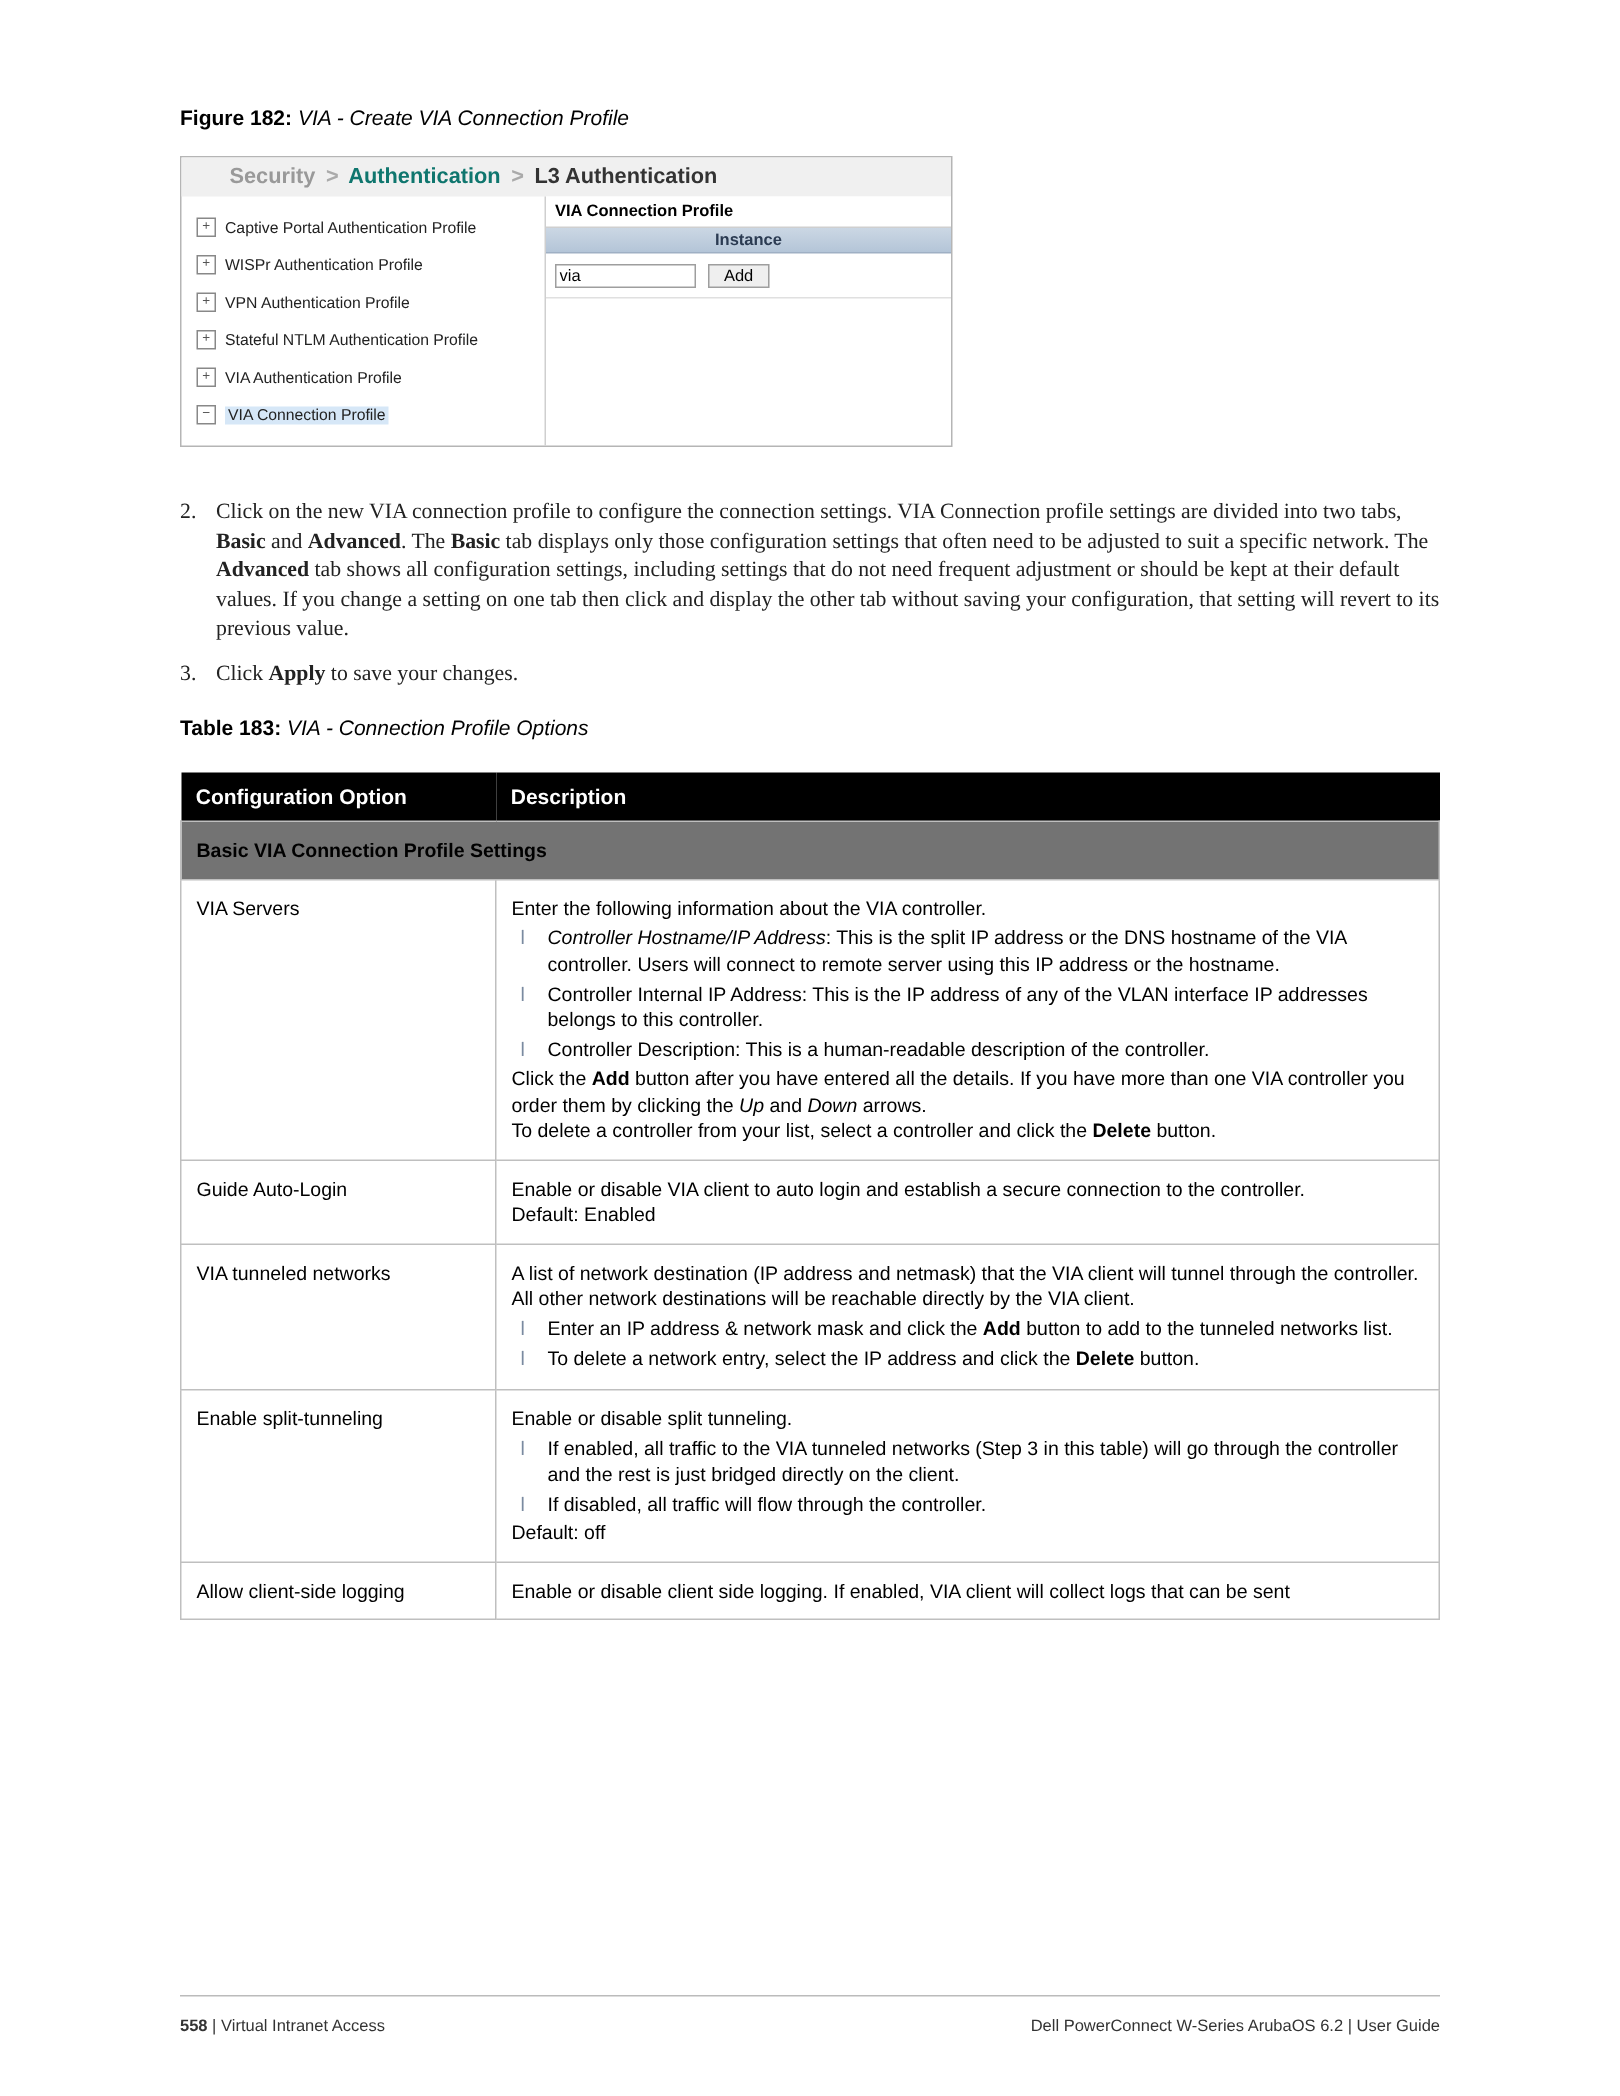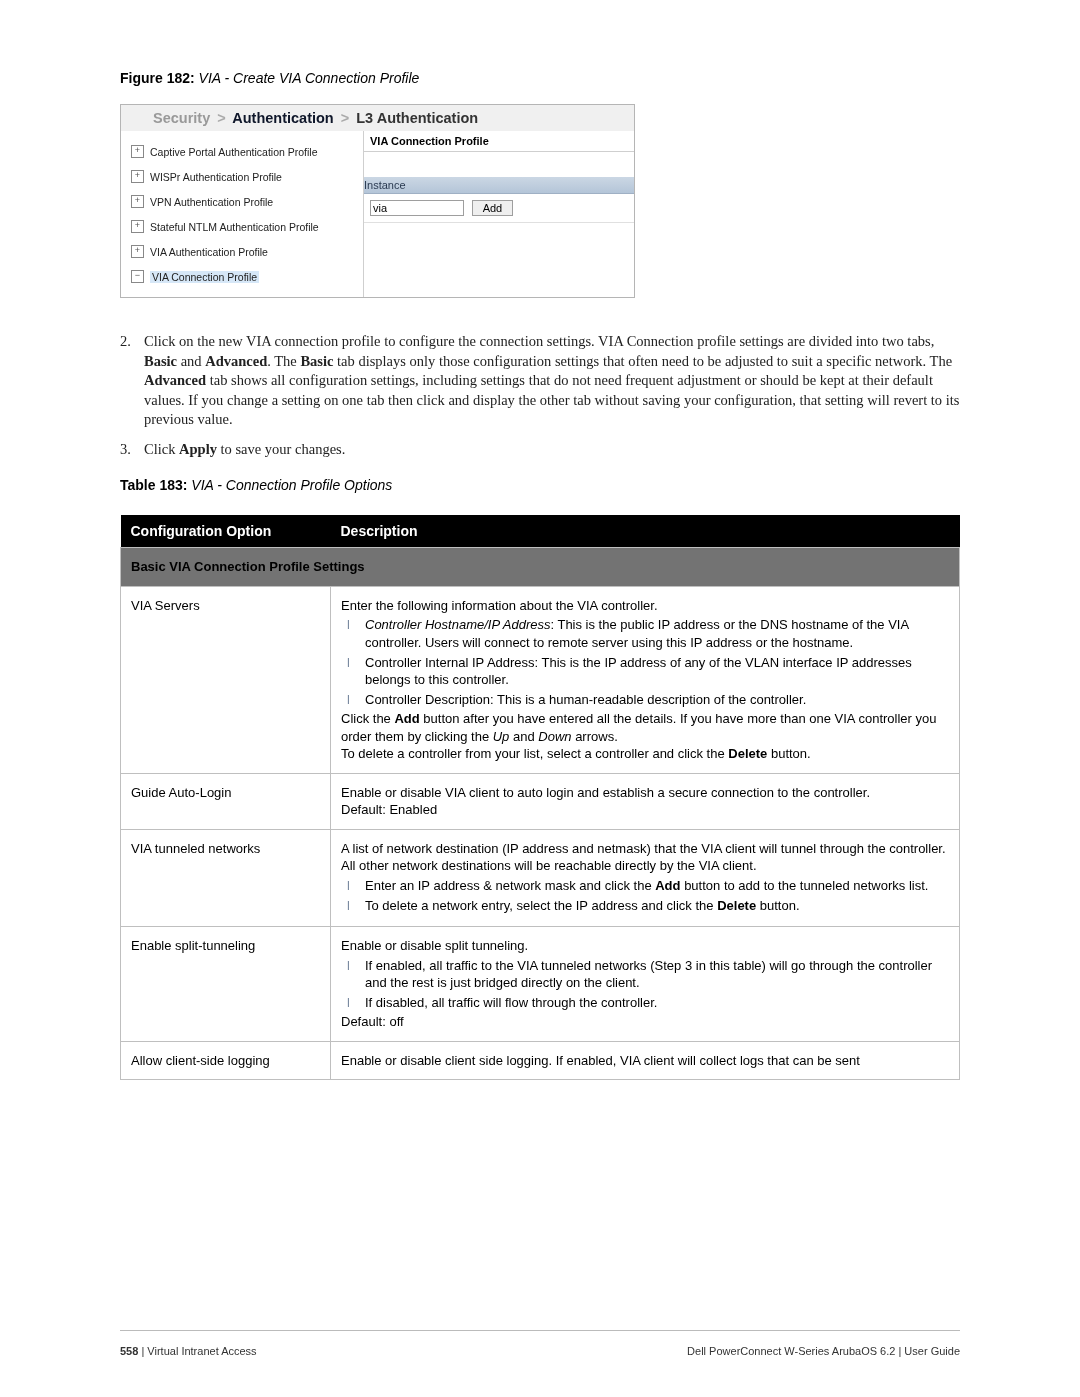"Authentication" .shot-header .crumb2 { color: #0f172a -> #0f766e }
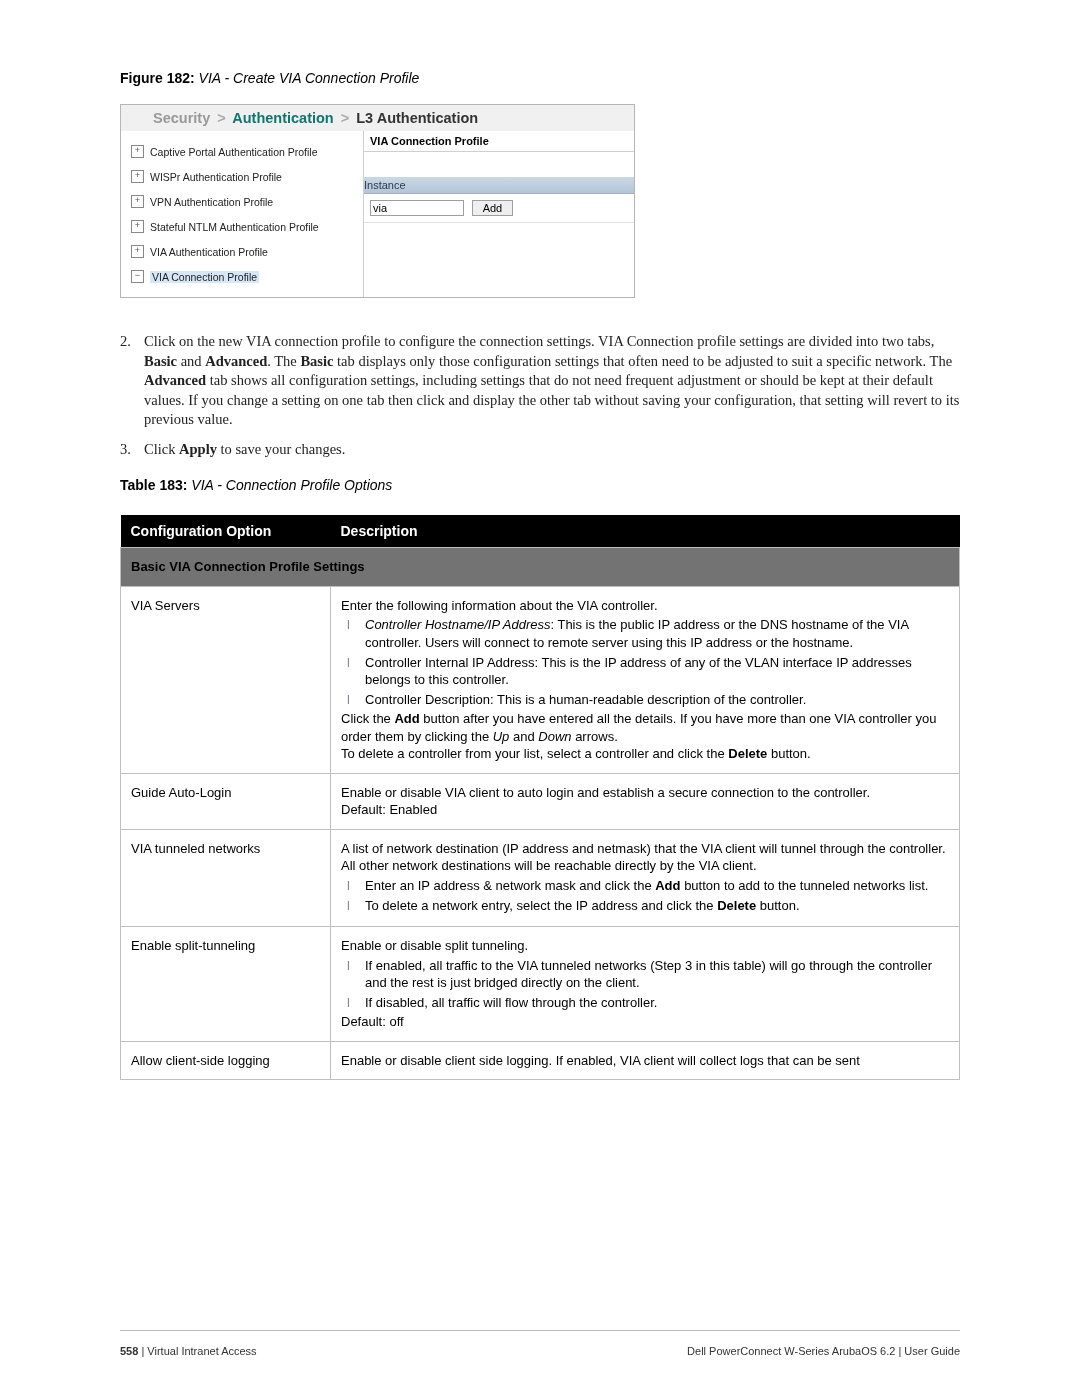"Instance" .instance-header { font-weight: normal -> bold; margin-top: 25px -> none; text-align: left -> center }
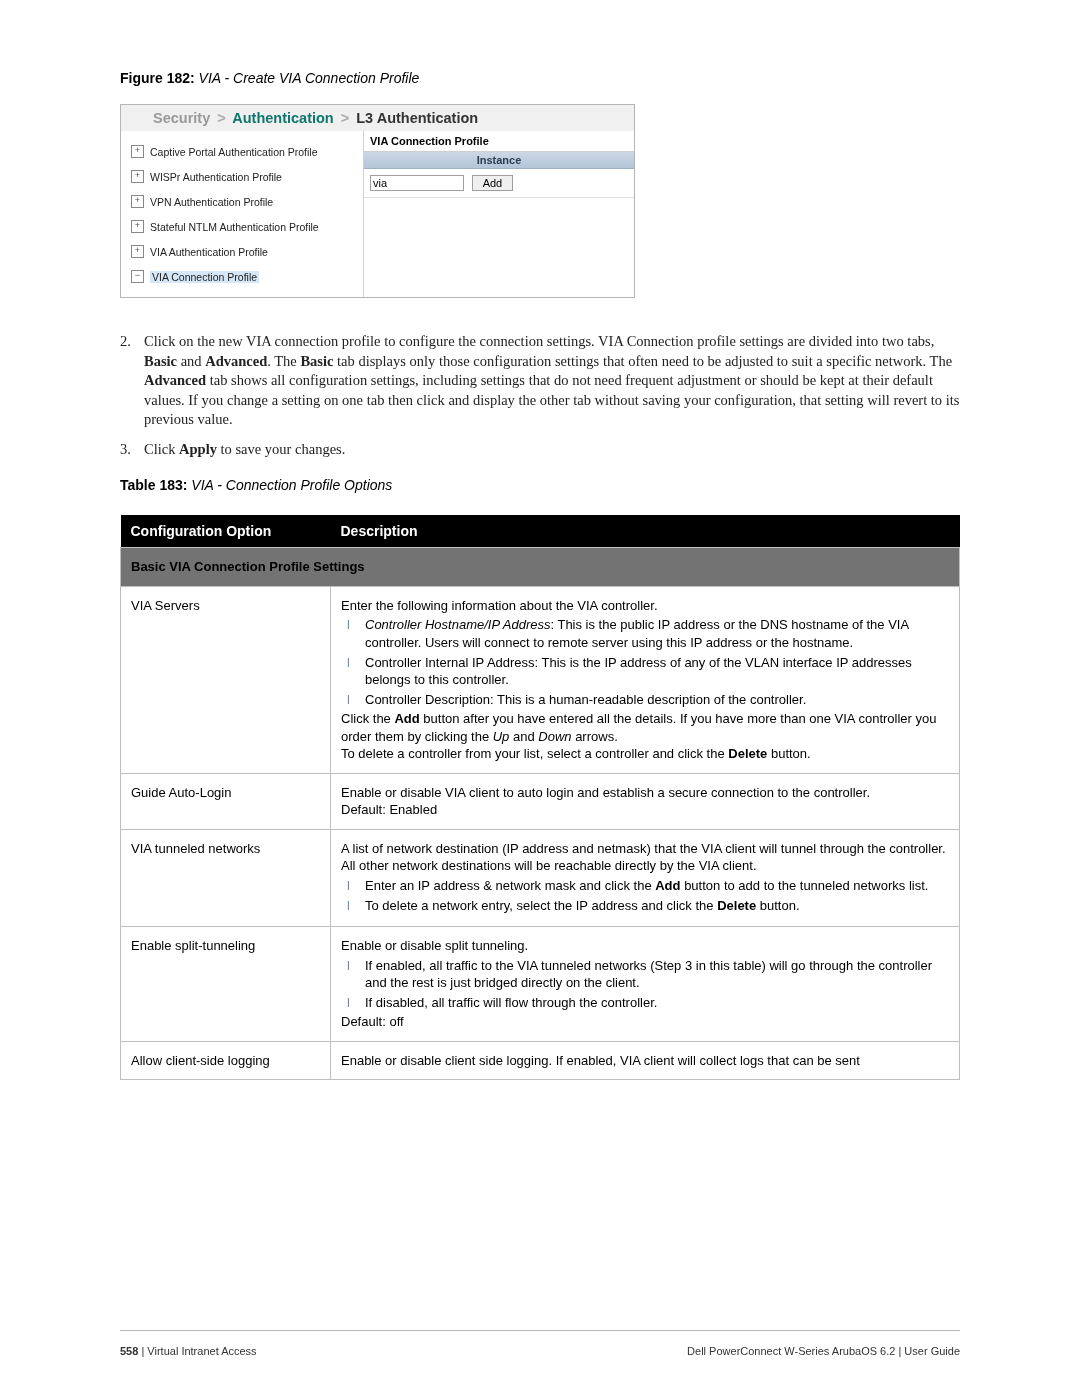": This is the public" span { text: public -> split }
